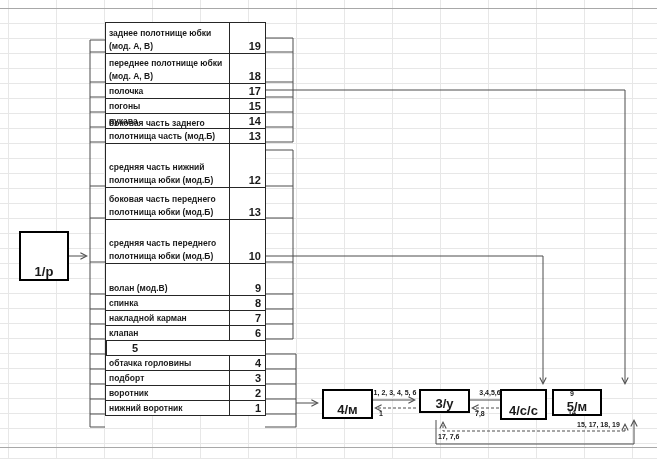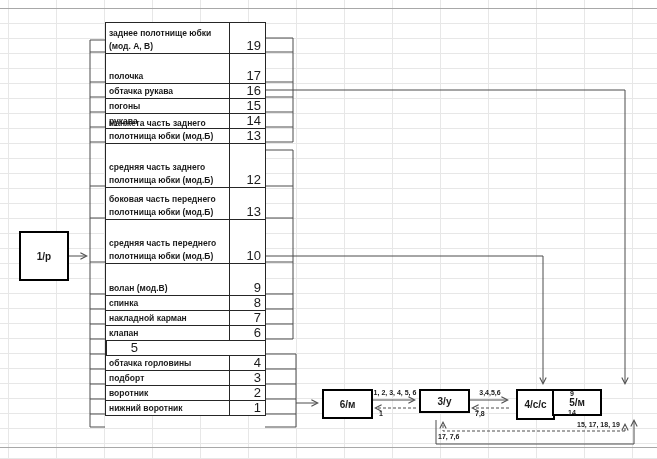"19" .pnum { font-size: 13px -> 11px; font-weight: normal -> bold }
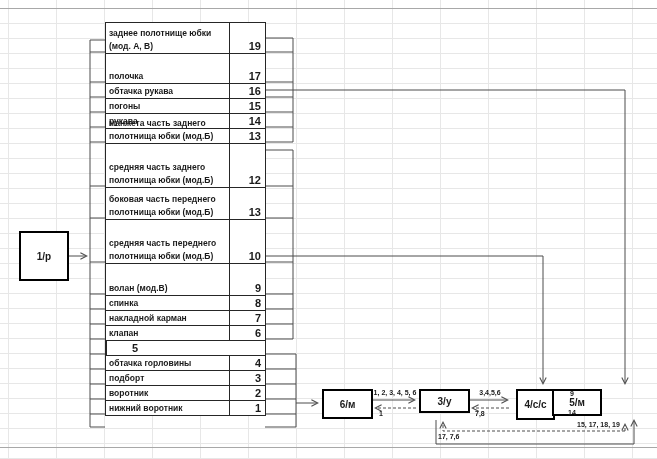"переднее полотнище юбки (мод. А," div.prow { html: none -> <div> <div>переднее полотнище юбки (мод. А, В)</div> <div>18</div> </div> }
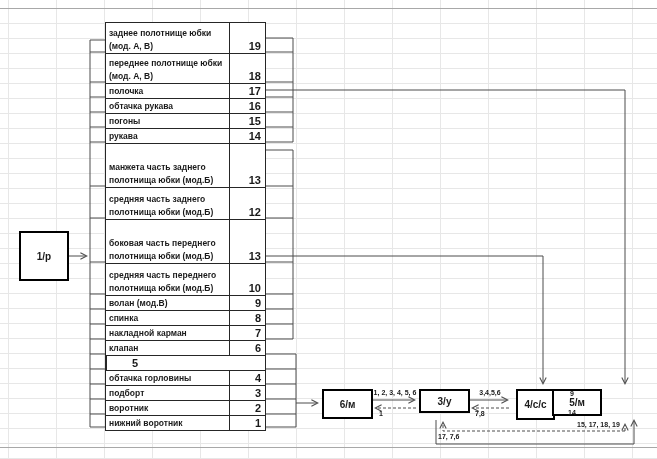"обтачка рукава" div.prow { html: <div> <div>обтачка рукава</div> <div>16</div> </div> -> none }
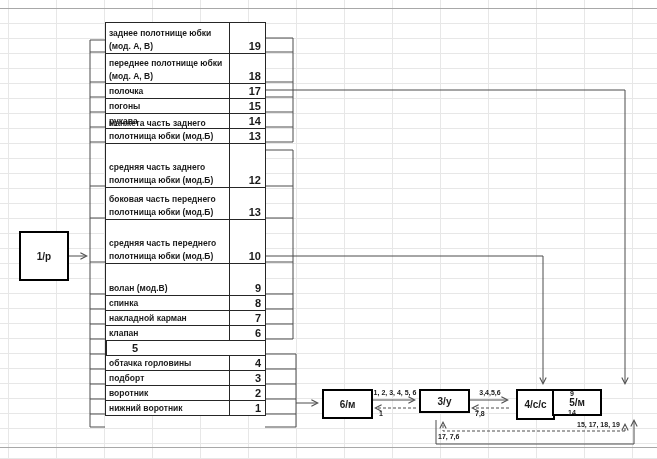"манжета часть заднего полотнища юбки" div.pname { text: манжета часть заднего полотнища юбки -> боковая часть заднего полотнища часть }
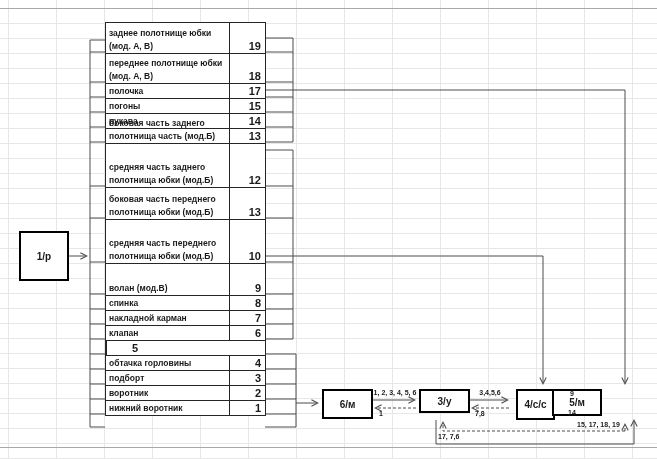"средняя часть заднего полотнища юбки" div.pname { text: заднего -> нижний }
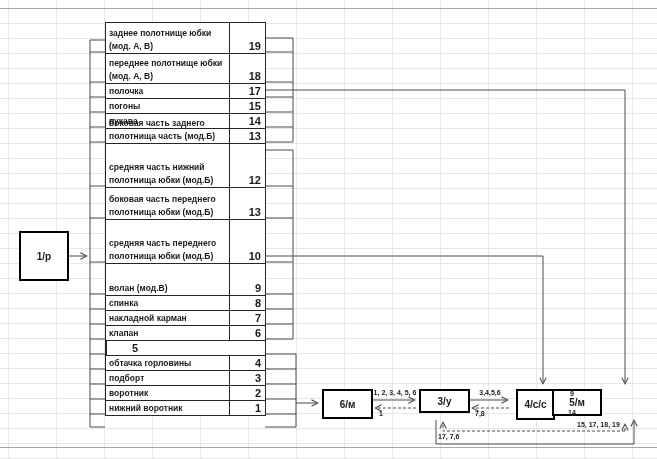"1/р" .node { align-items: center -> flex-end; font-size: 10px -> 13px }
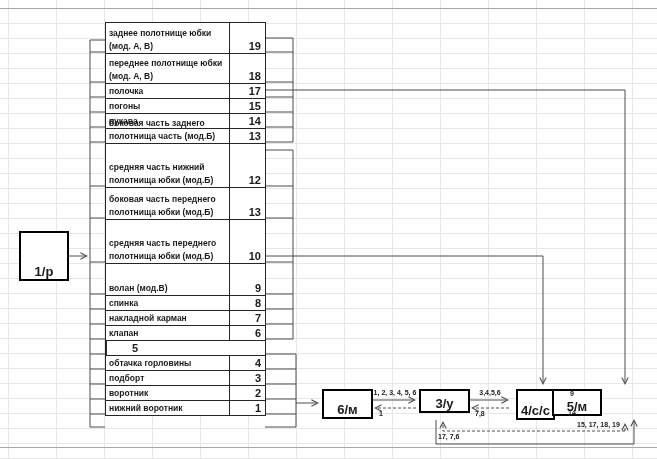"6/м" span { text: 6/м -> 4/м }
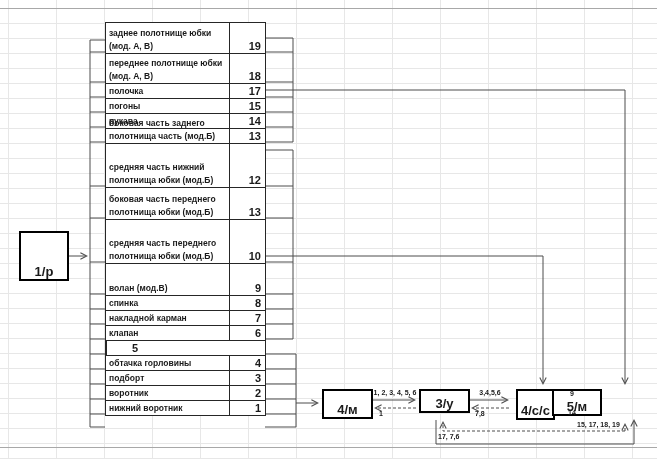"4/с/с" div.node { left: 516px -> 500px; width: 39px -> 47px }
